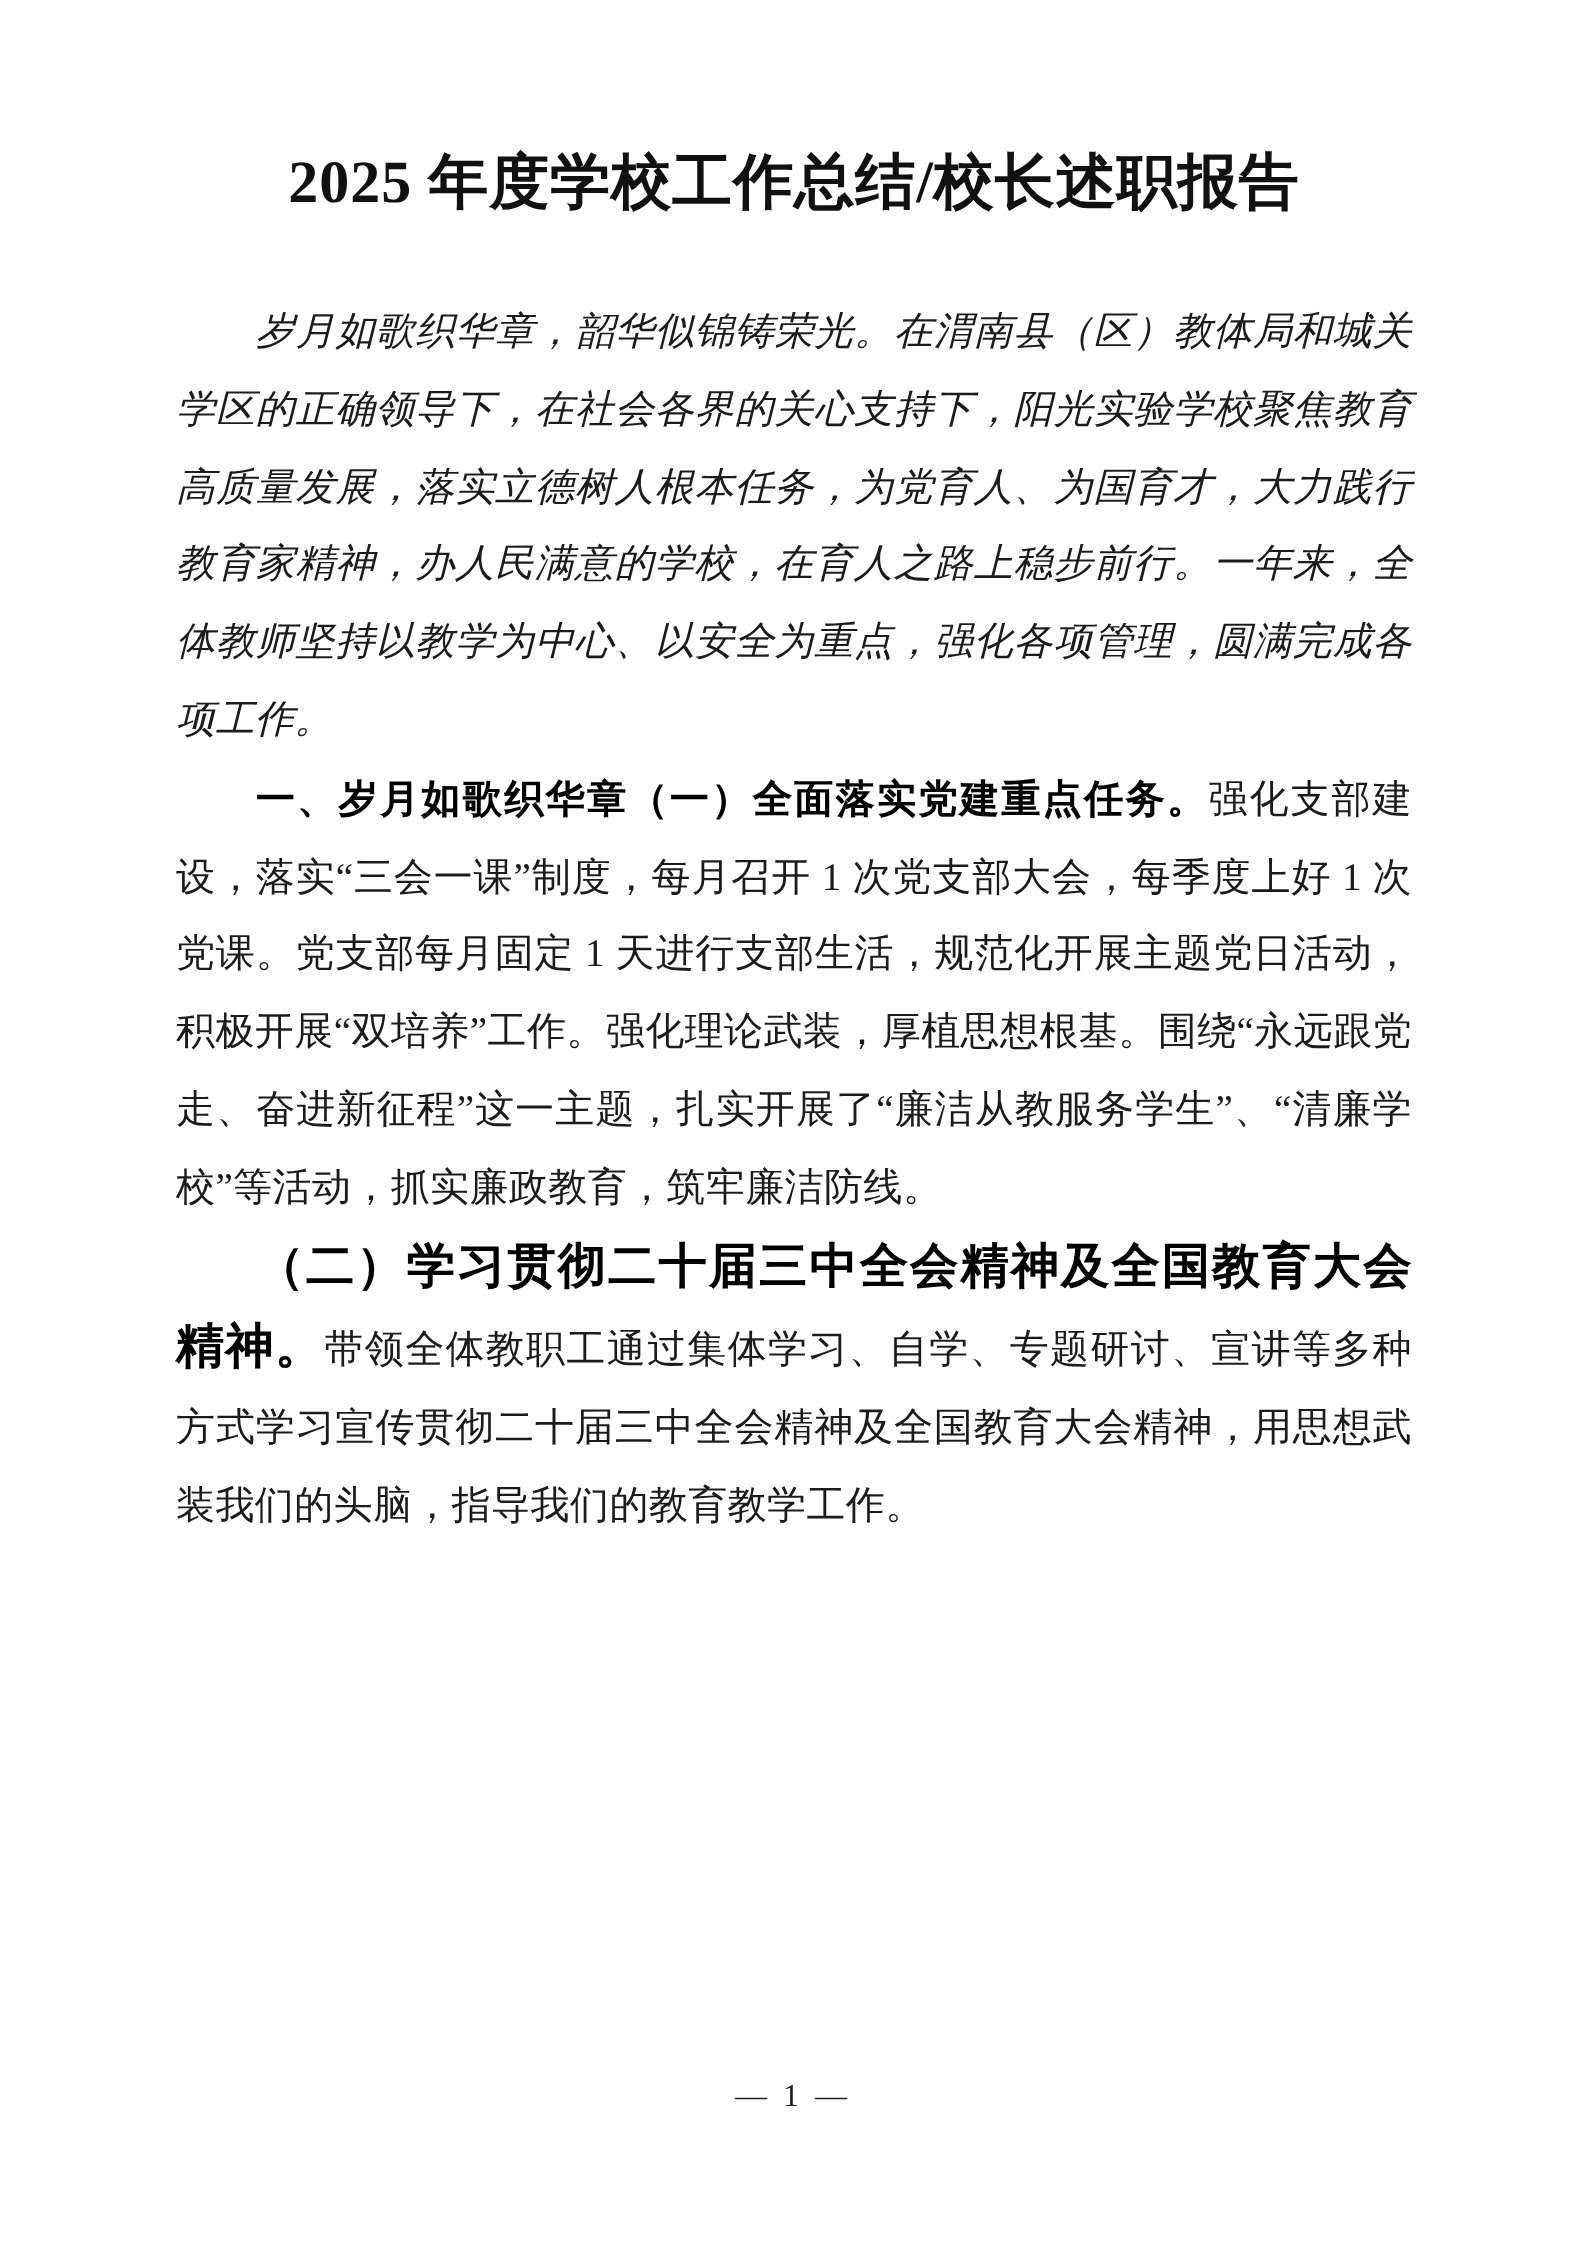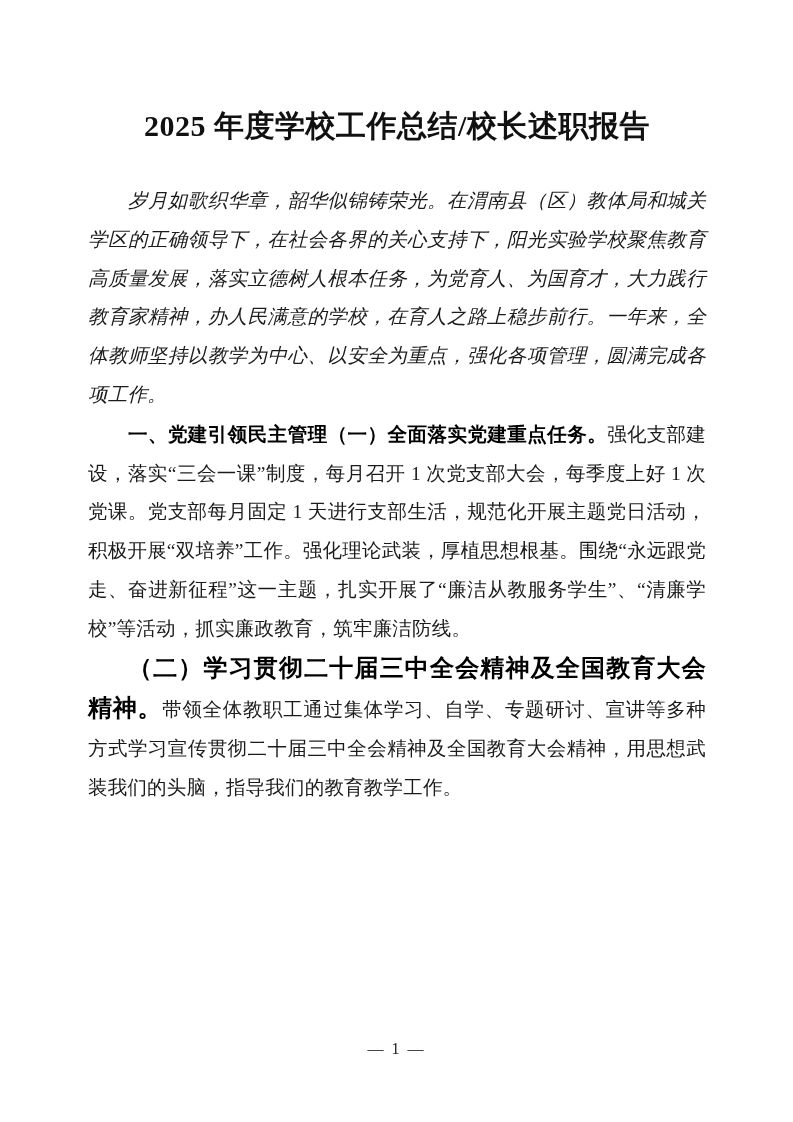"2025 年度学校工作总结/校长述职报告" .doc-title { padding-top: 106px -> 72px }
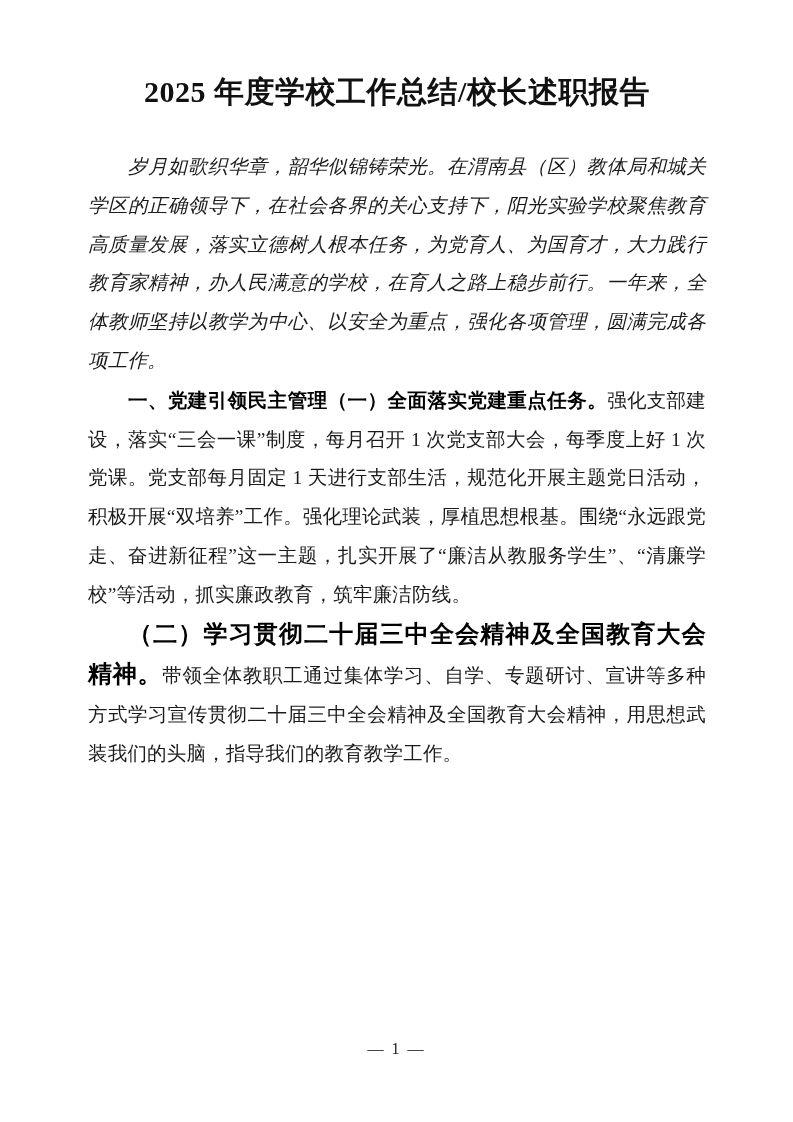"一、党建引领民主管理（一）全面落实党建重点任务。" span.hd-sans { text: 党建引领民主管理 -> 岁月如歌织华章 }
